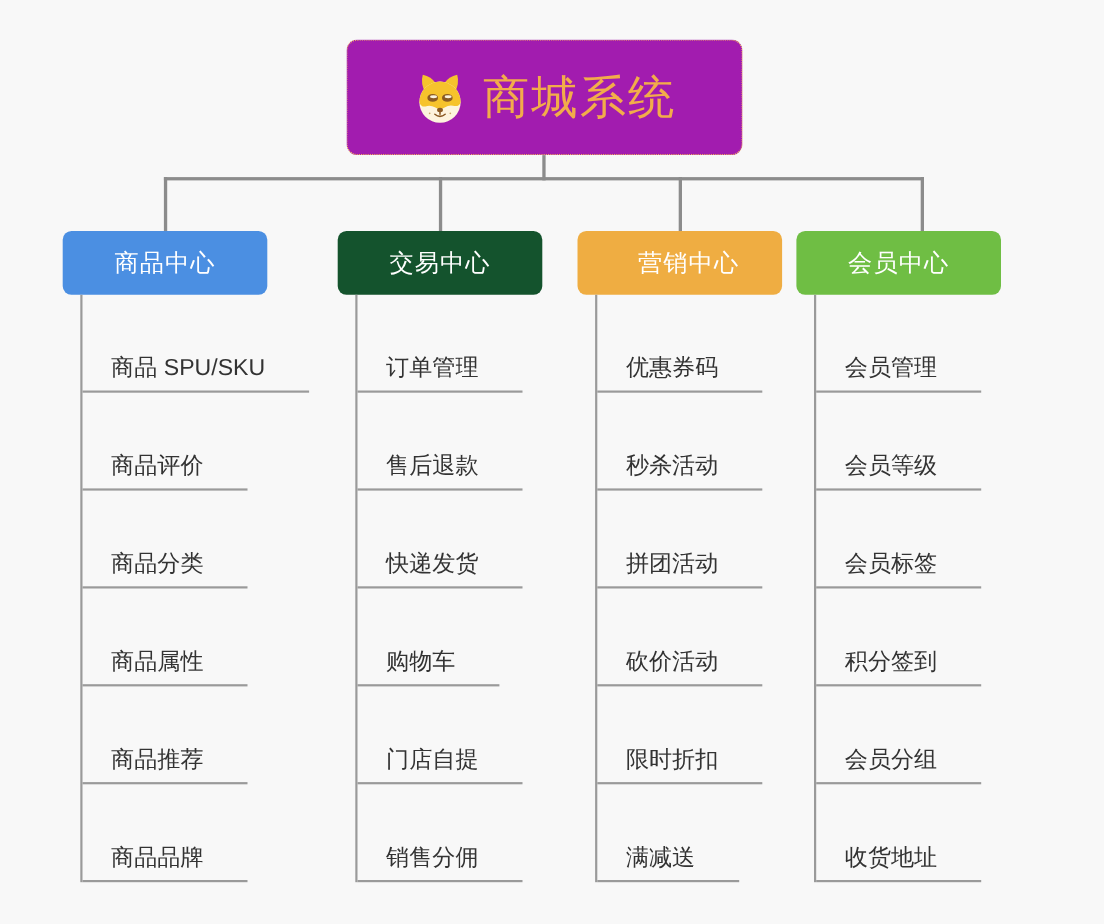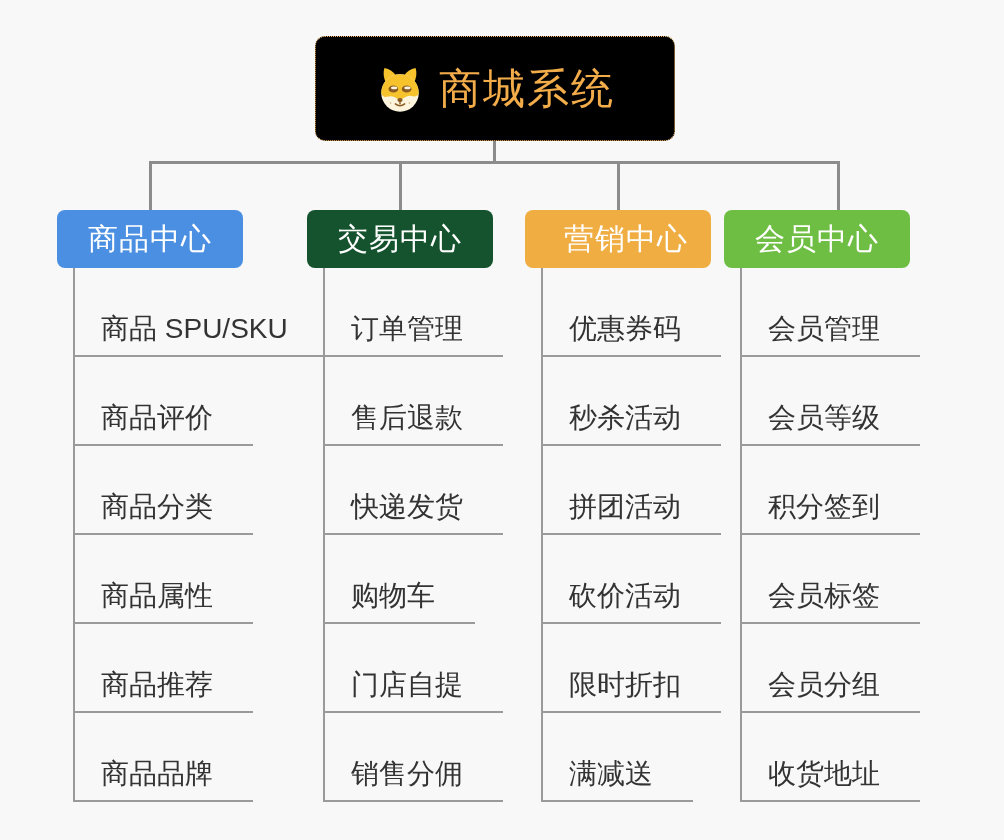"商城系统" .root-node { background: #000000 -> #a21caf }
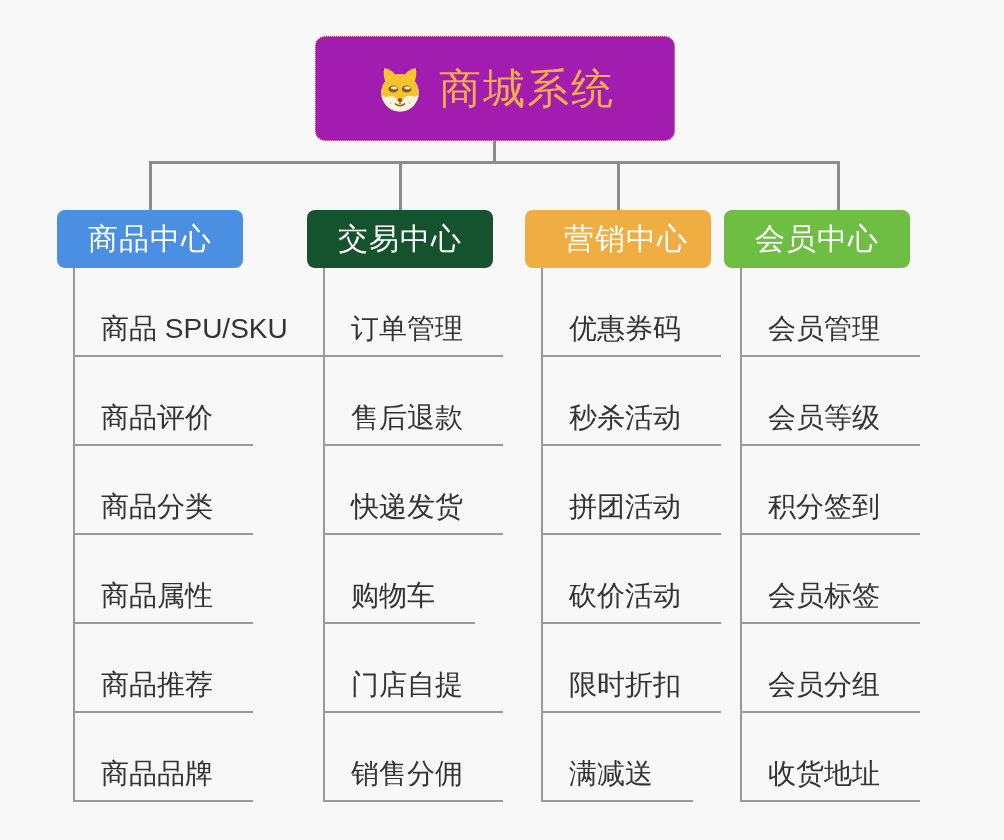"商品中心" .branch-node { font-size: 30px -> 22px }
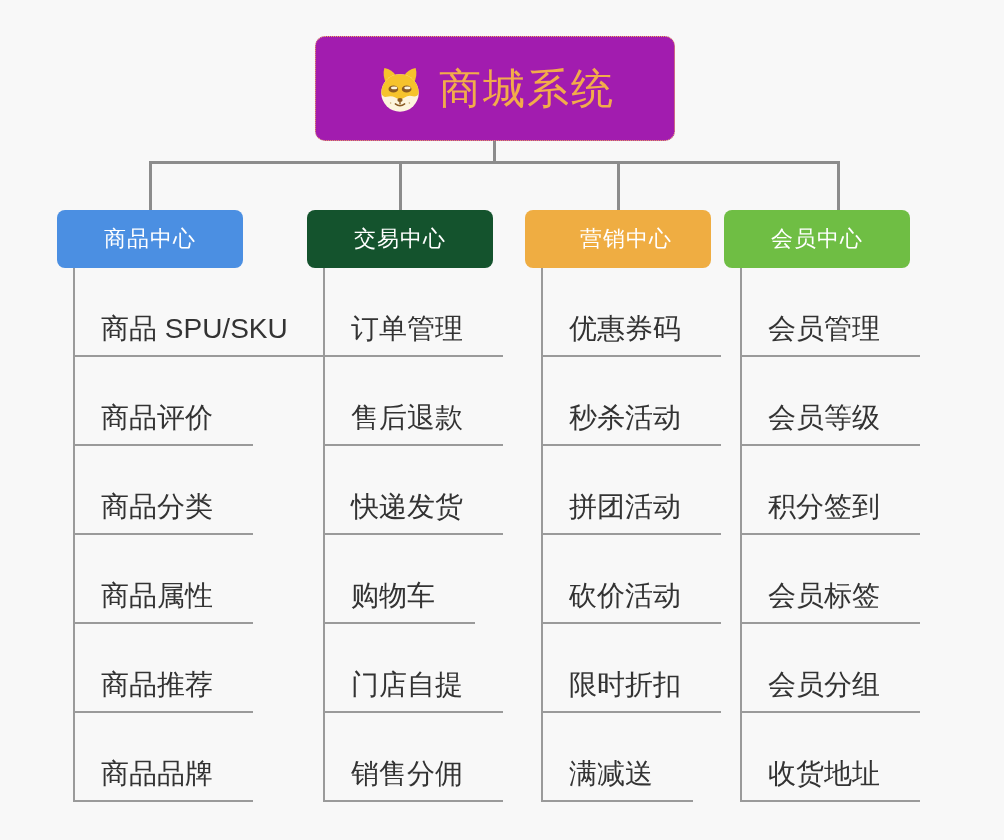"商品 SPU/SKU" .items li .item-label { font-size: 28px -> 21px }
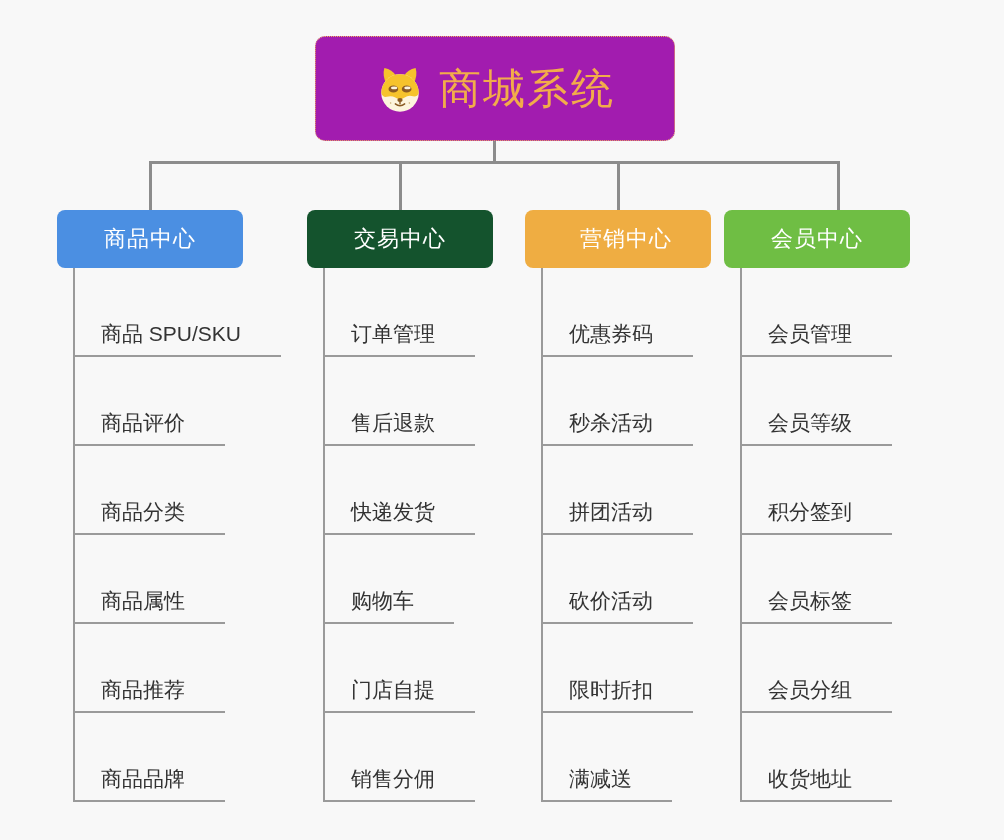"积分签到" li { order: before "会员标签" -> after "会员标签" }
